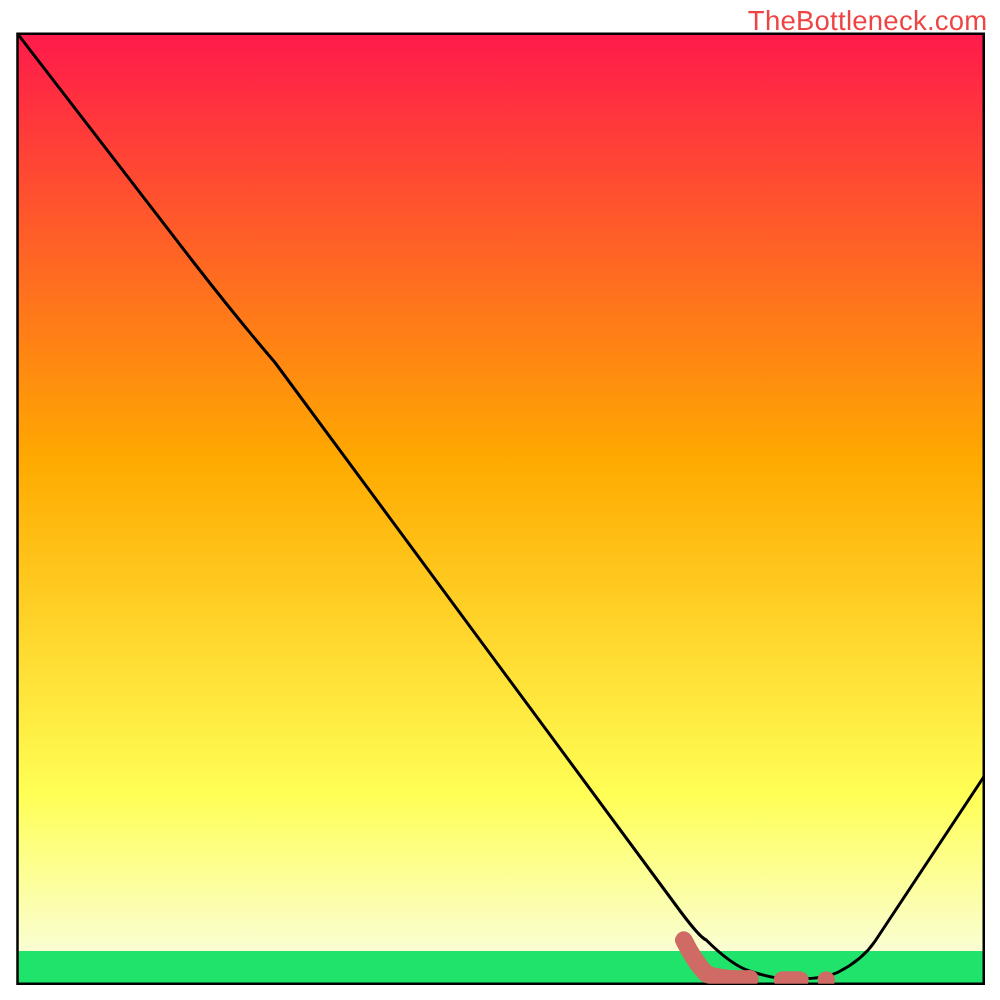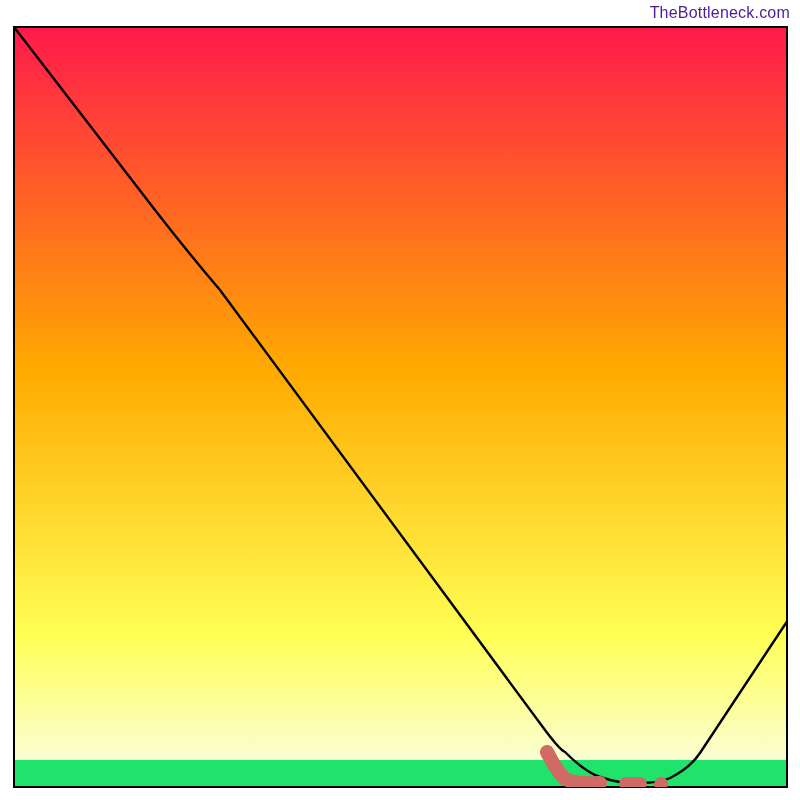"TheBottleneck.com" .watermark { color: #4c1d95 -> #ef4444; font-size: 16px -> 22px }
